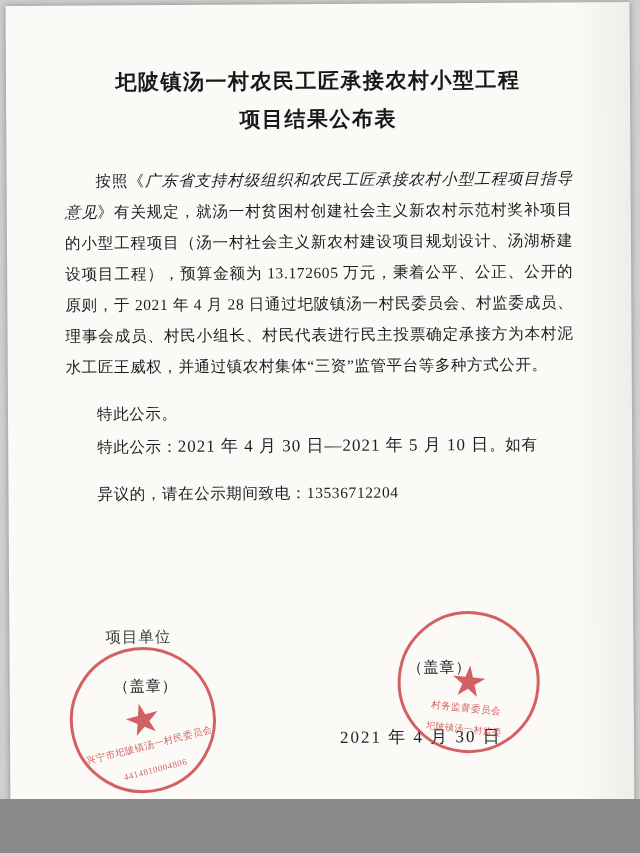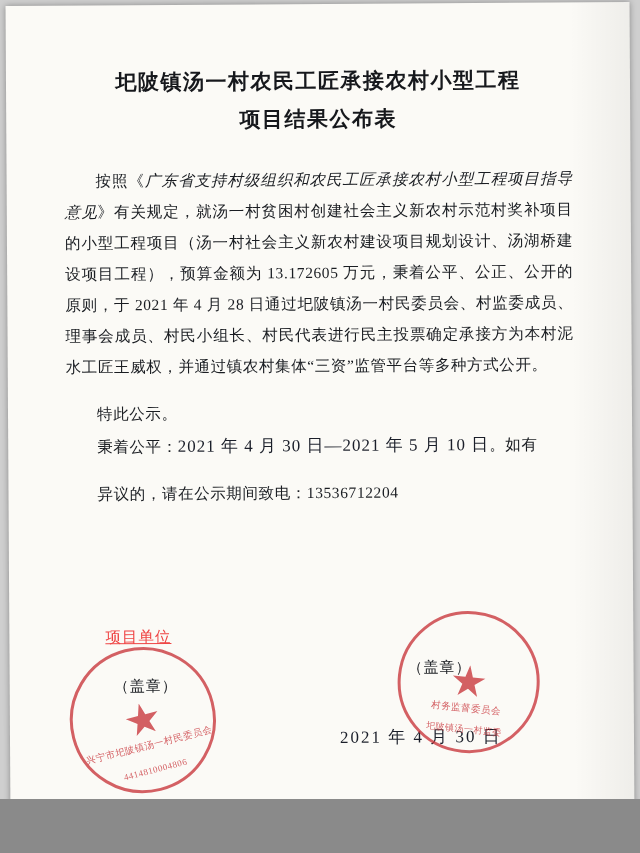"秉着公平：" span { text: 秉着公平 -> 特此公示 }
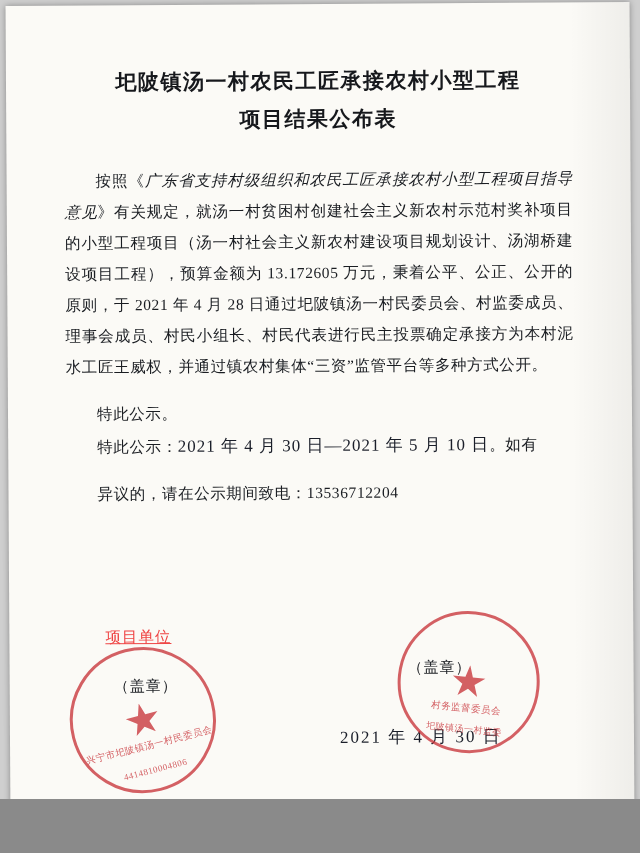"项目单位" .unit-label { color: #ef4444 -> #404040; text-decoration: underline -> none }
